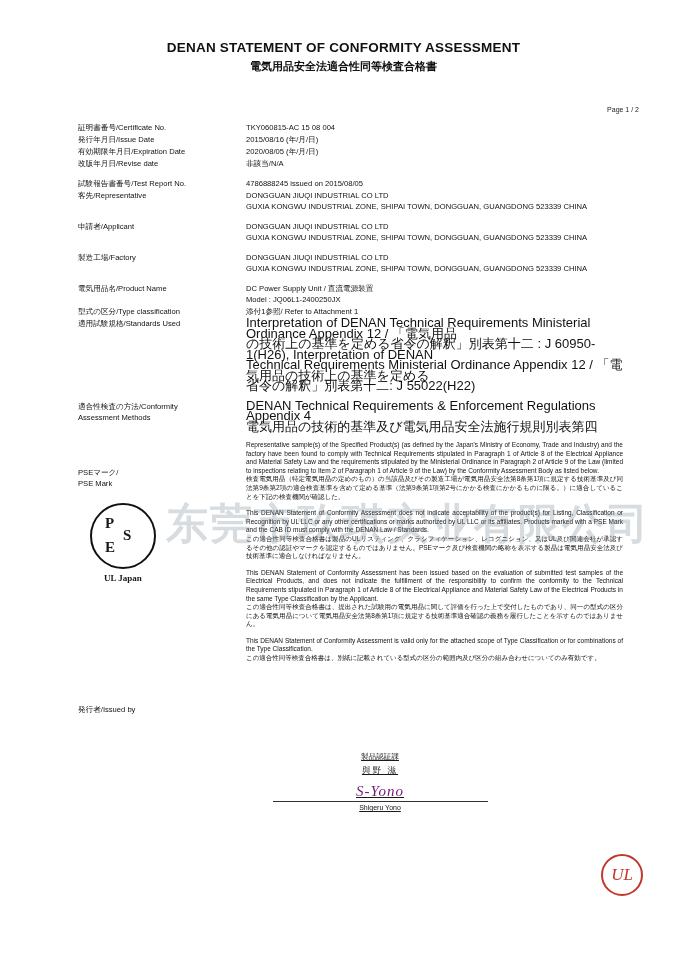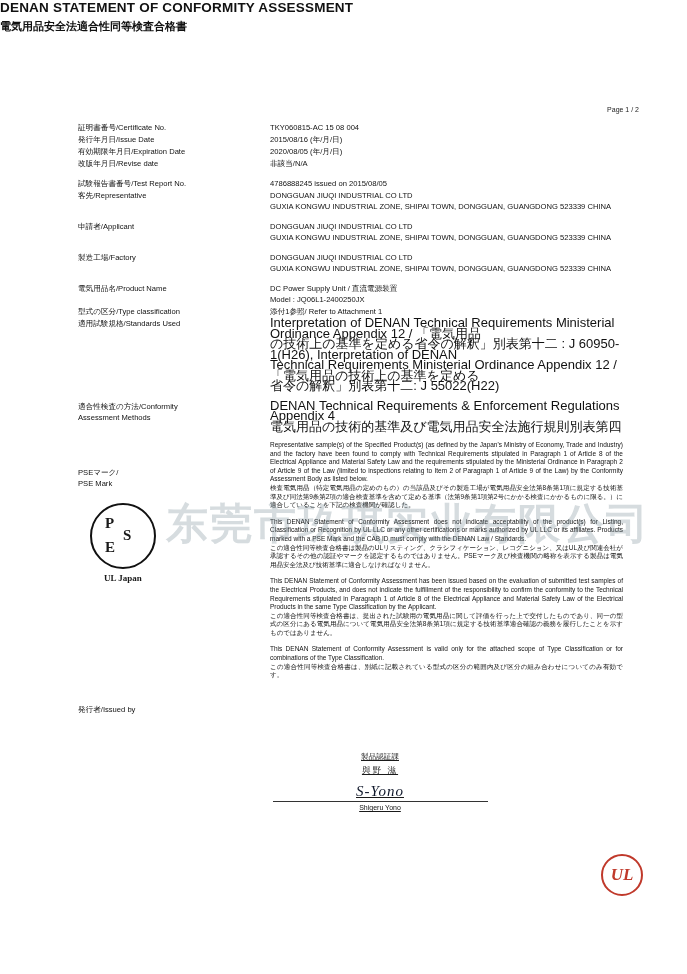"DENAN STATEMENT OF CONFORMITY ASSESSMENT" .title-block { padding-top: none -> 40px; text-align: left -> center }
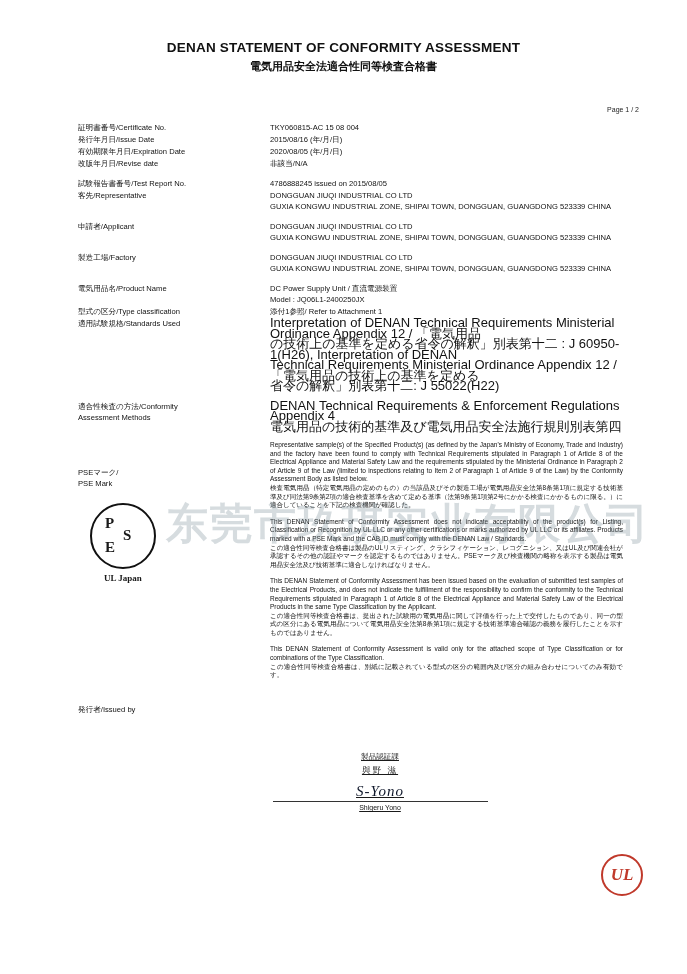"証明書番号/Certificate No." .row { gap: 24px -> none }
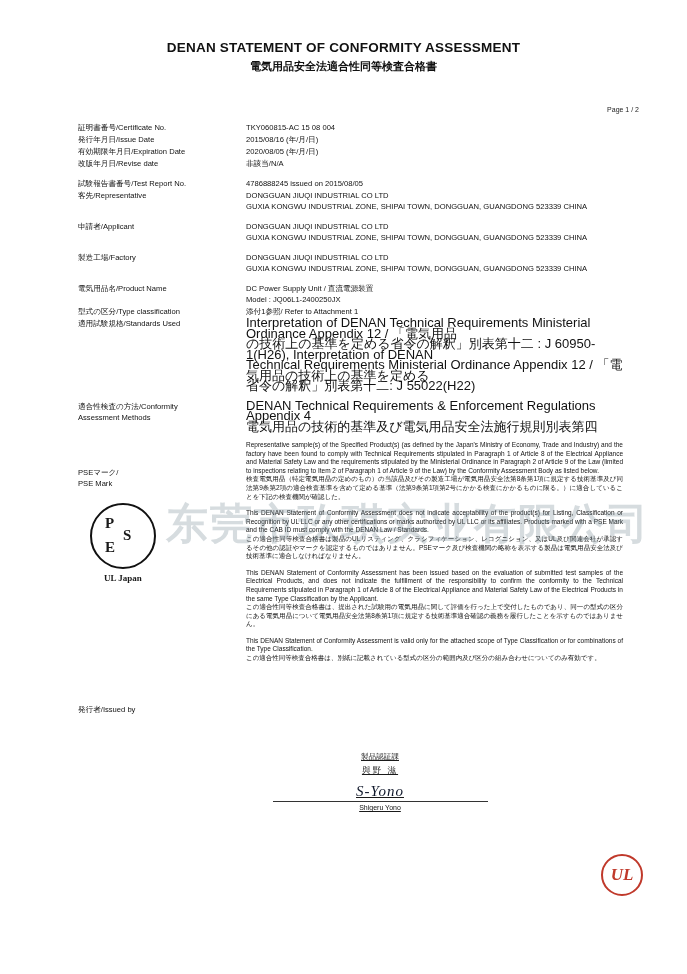"S-Yono" .sig-script { color: #0f172a -> #701a75 }
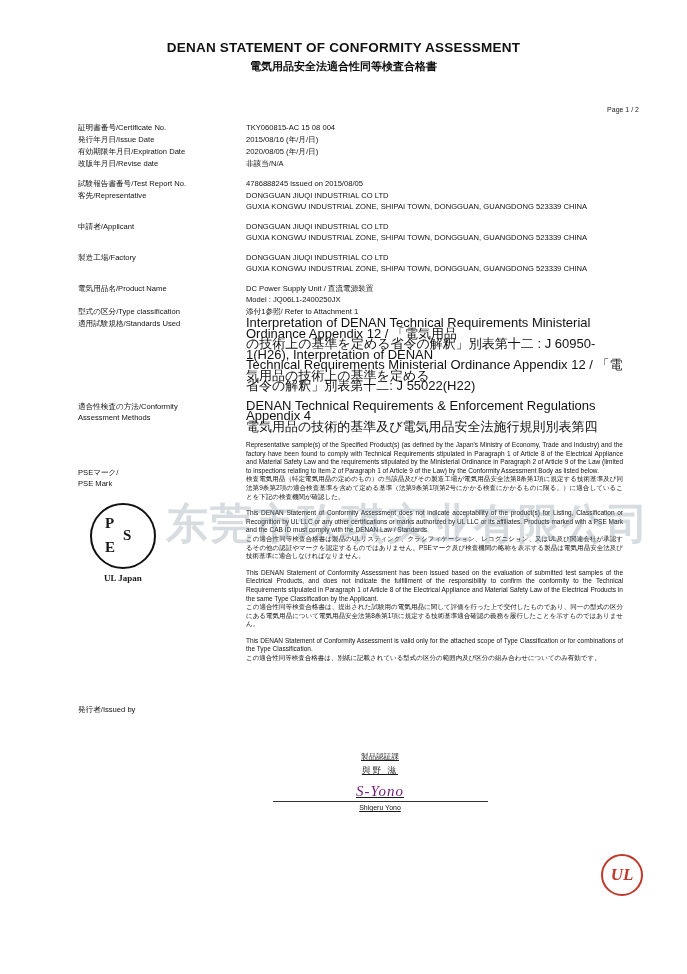"UL" .ul-logo .txt { font-weight: bold -> normal }
